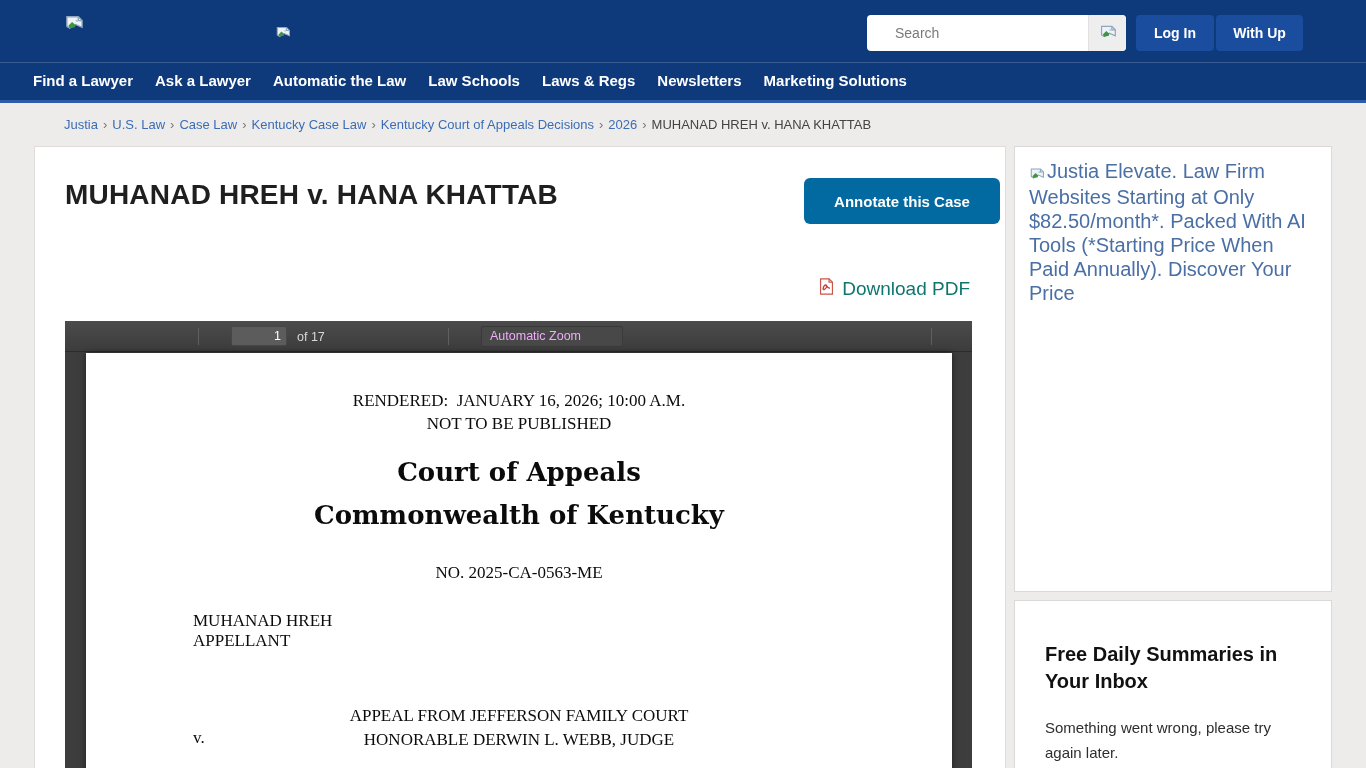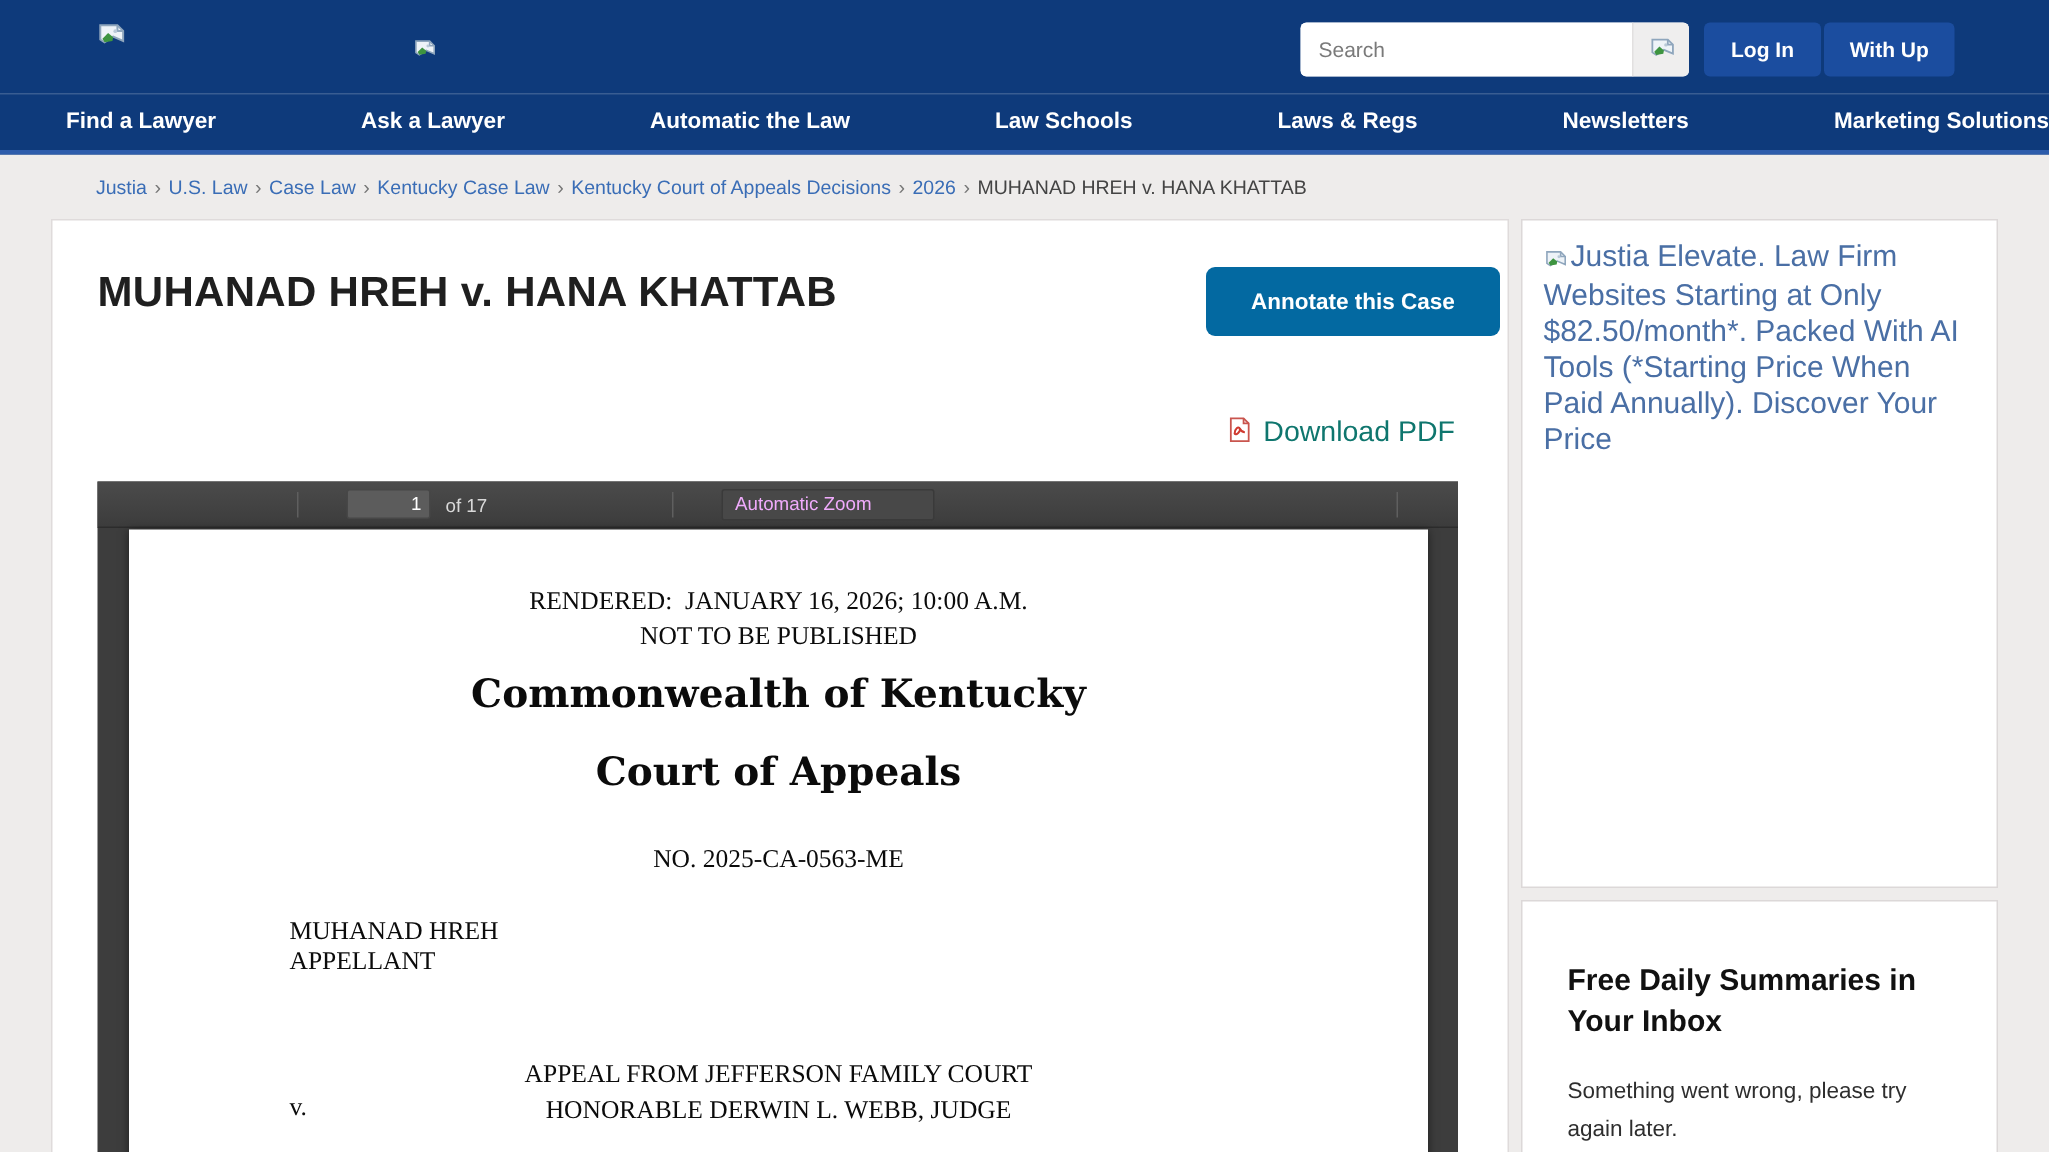"Search" .search-input { margin-left: none -> 16px }
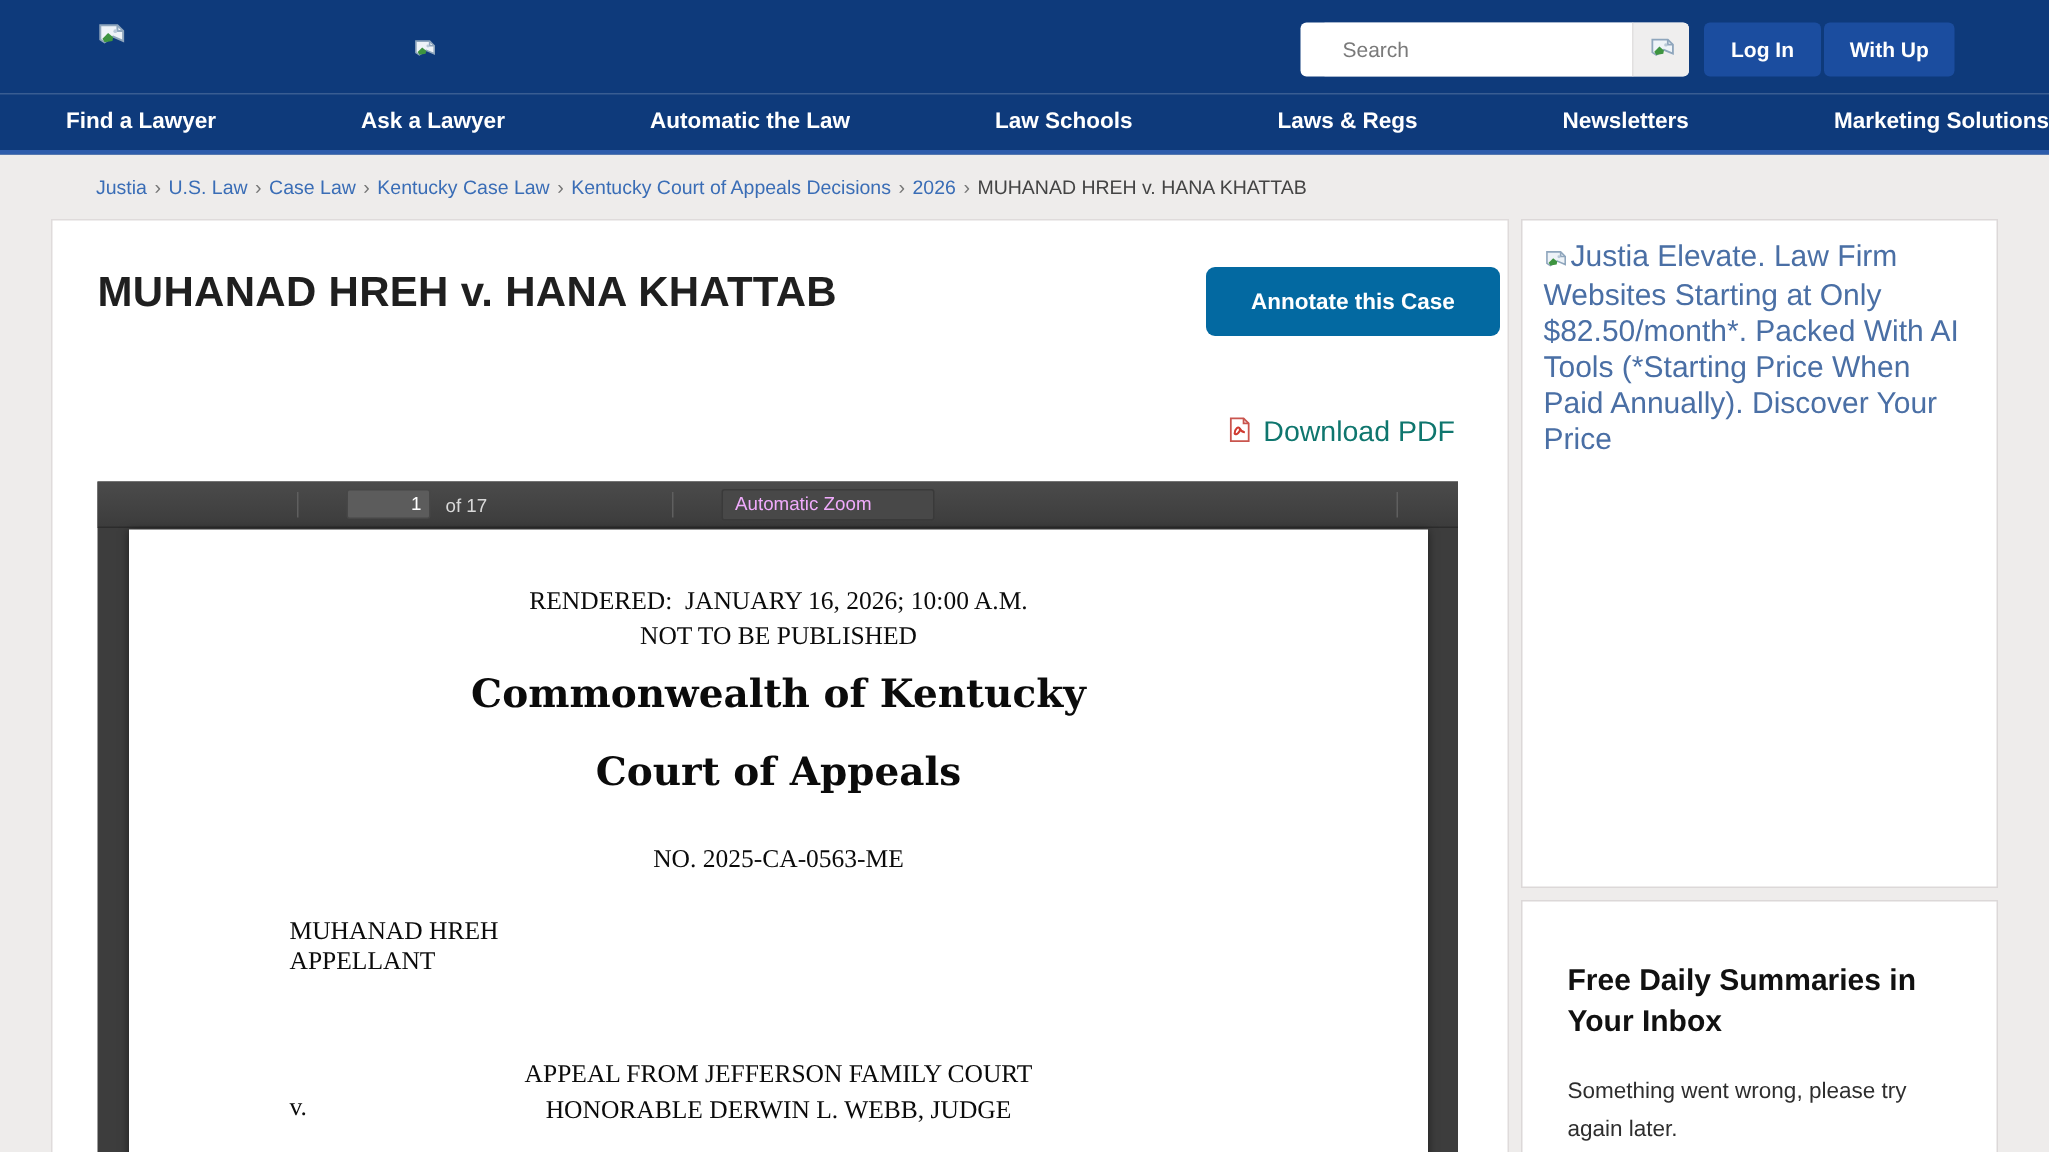"Find a Lawyer" .nav-bar { justify-content: space-between -> none; padding-left: 44px -> 33px }
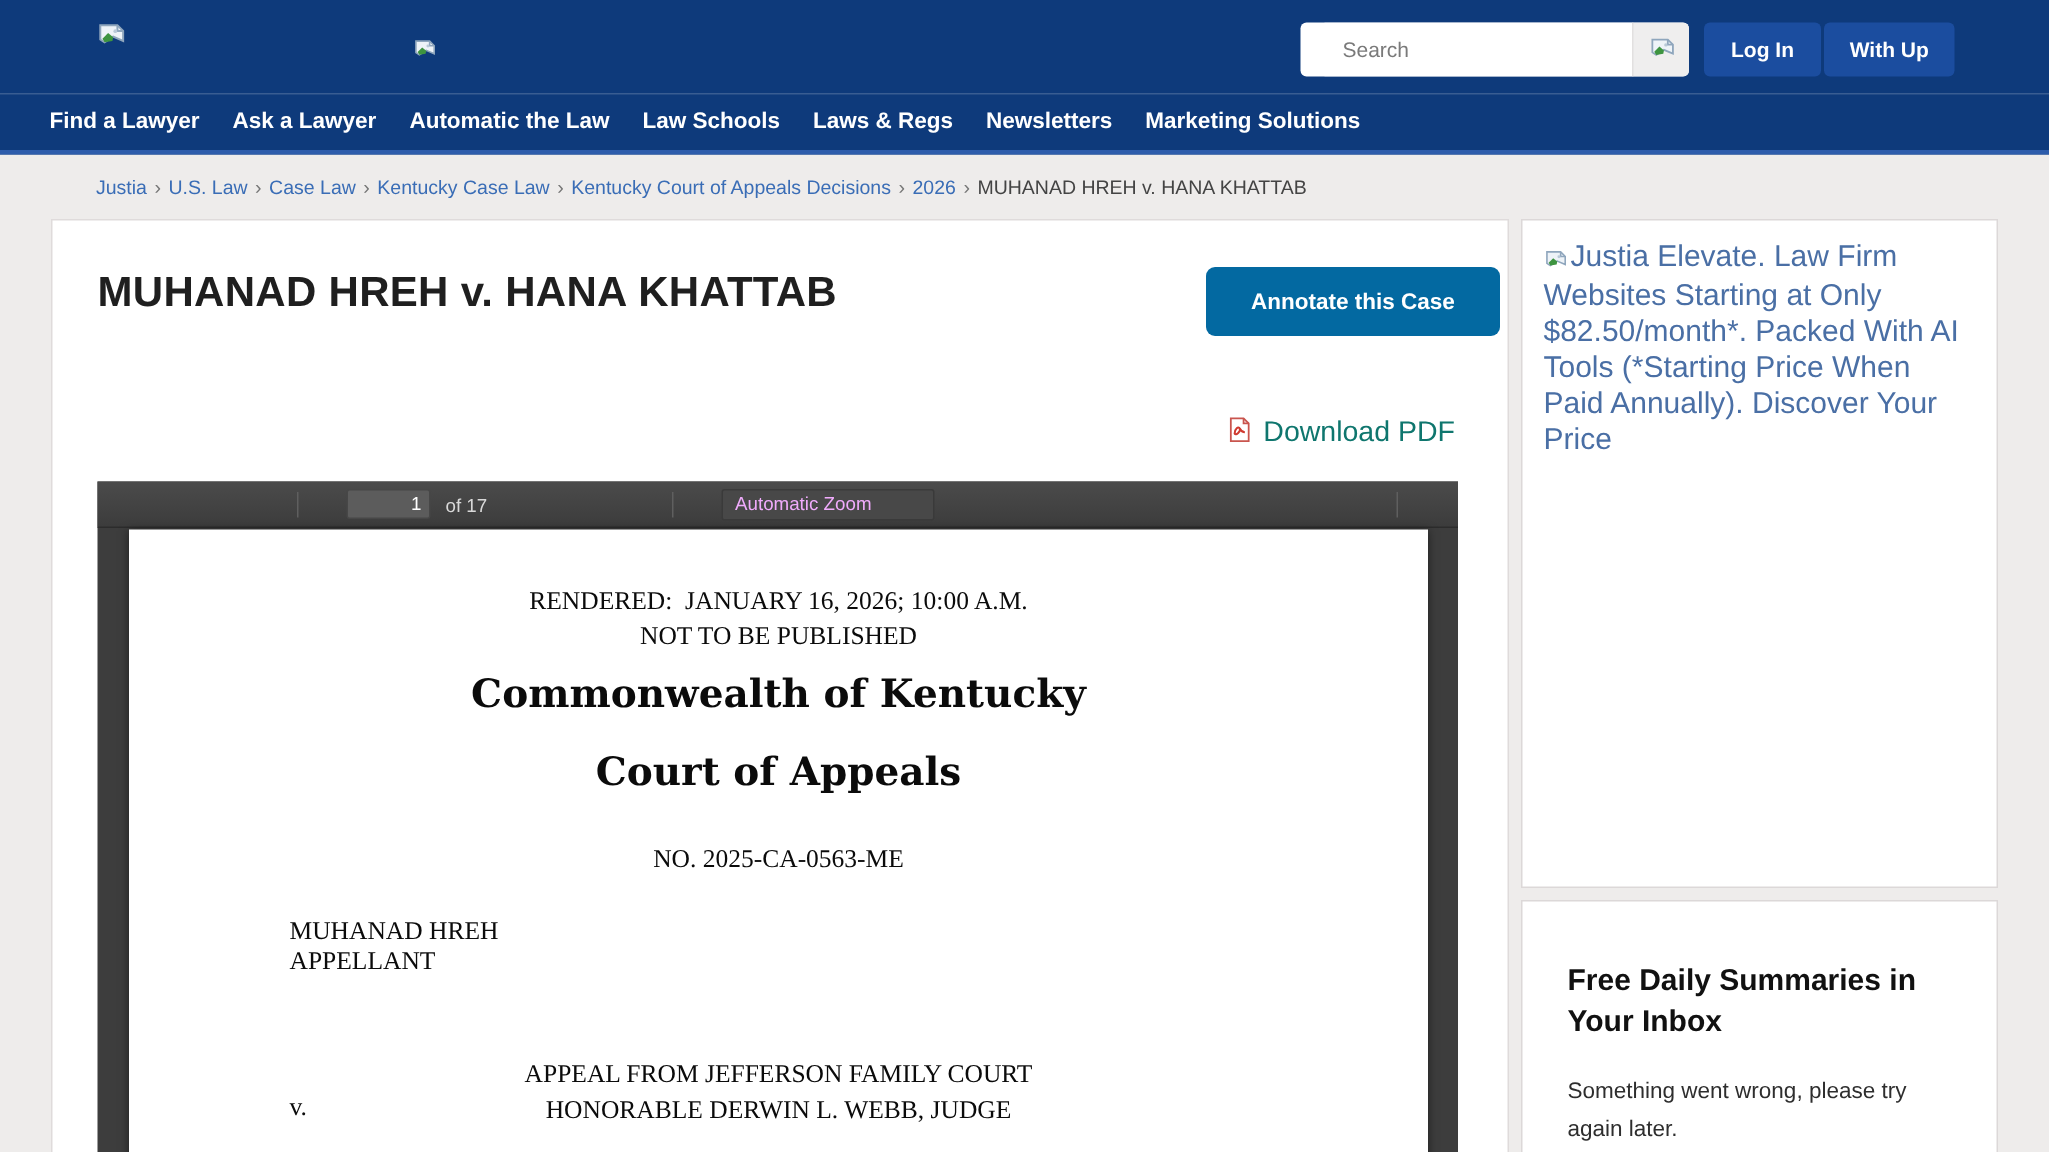"Commonwealth of Kentucky" div.doc-blackletter { order: before "Court of Appeals" -> after "Court of Appeals" }
